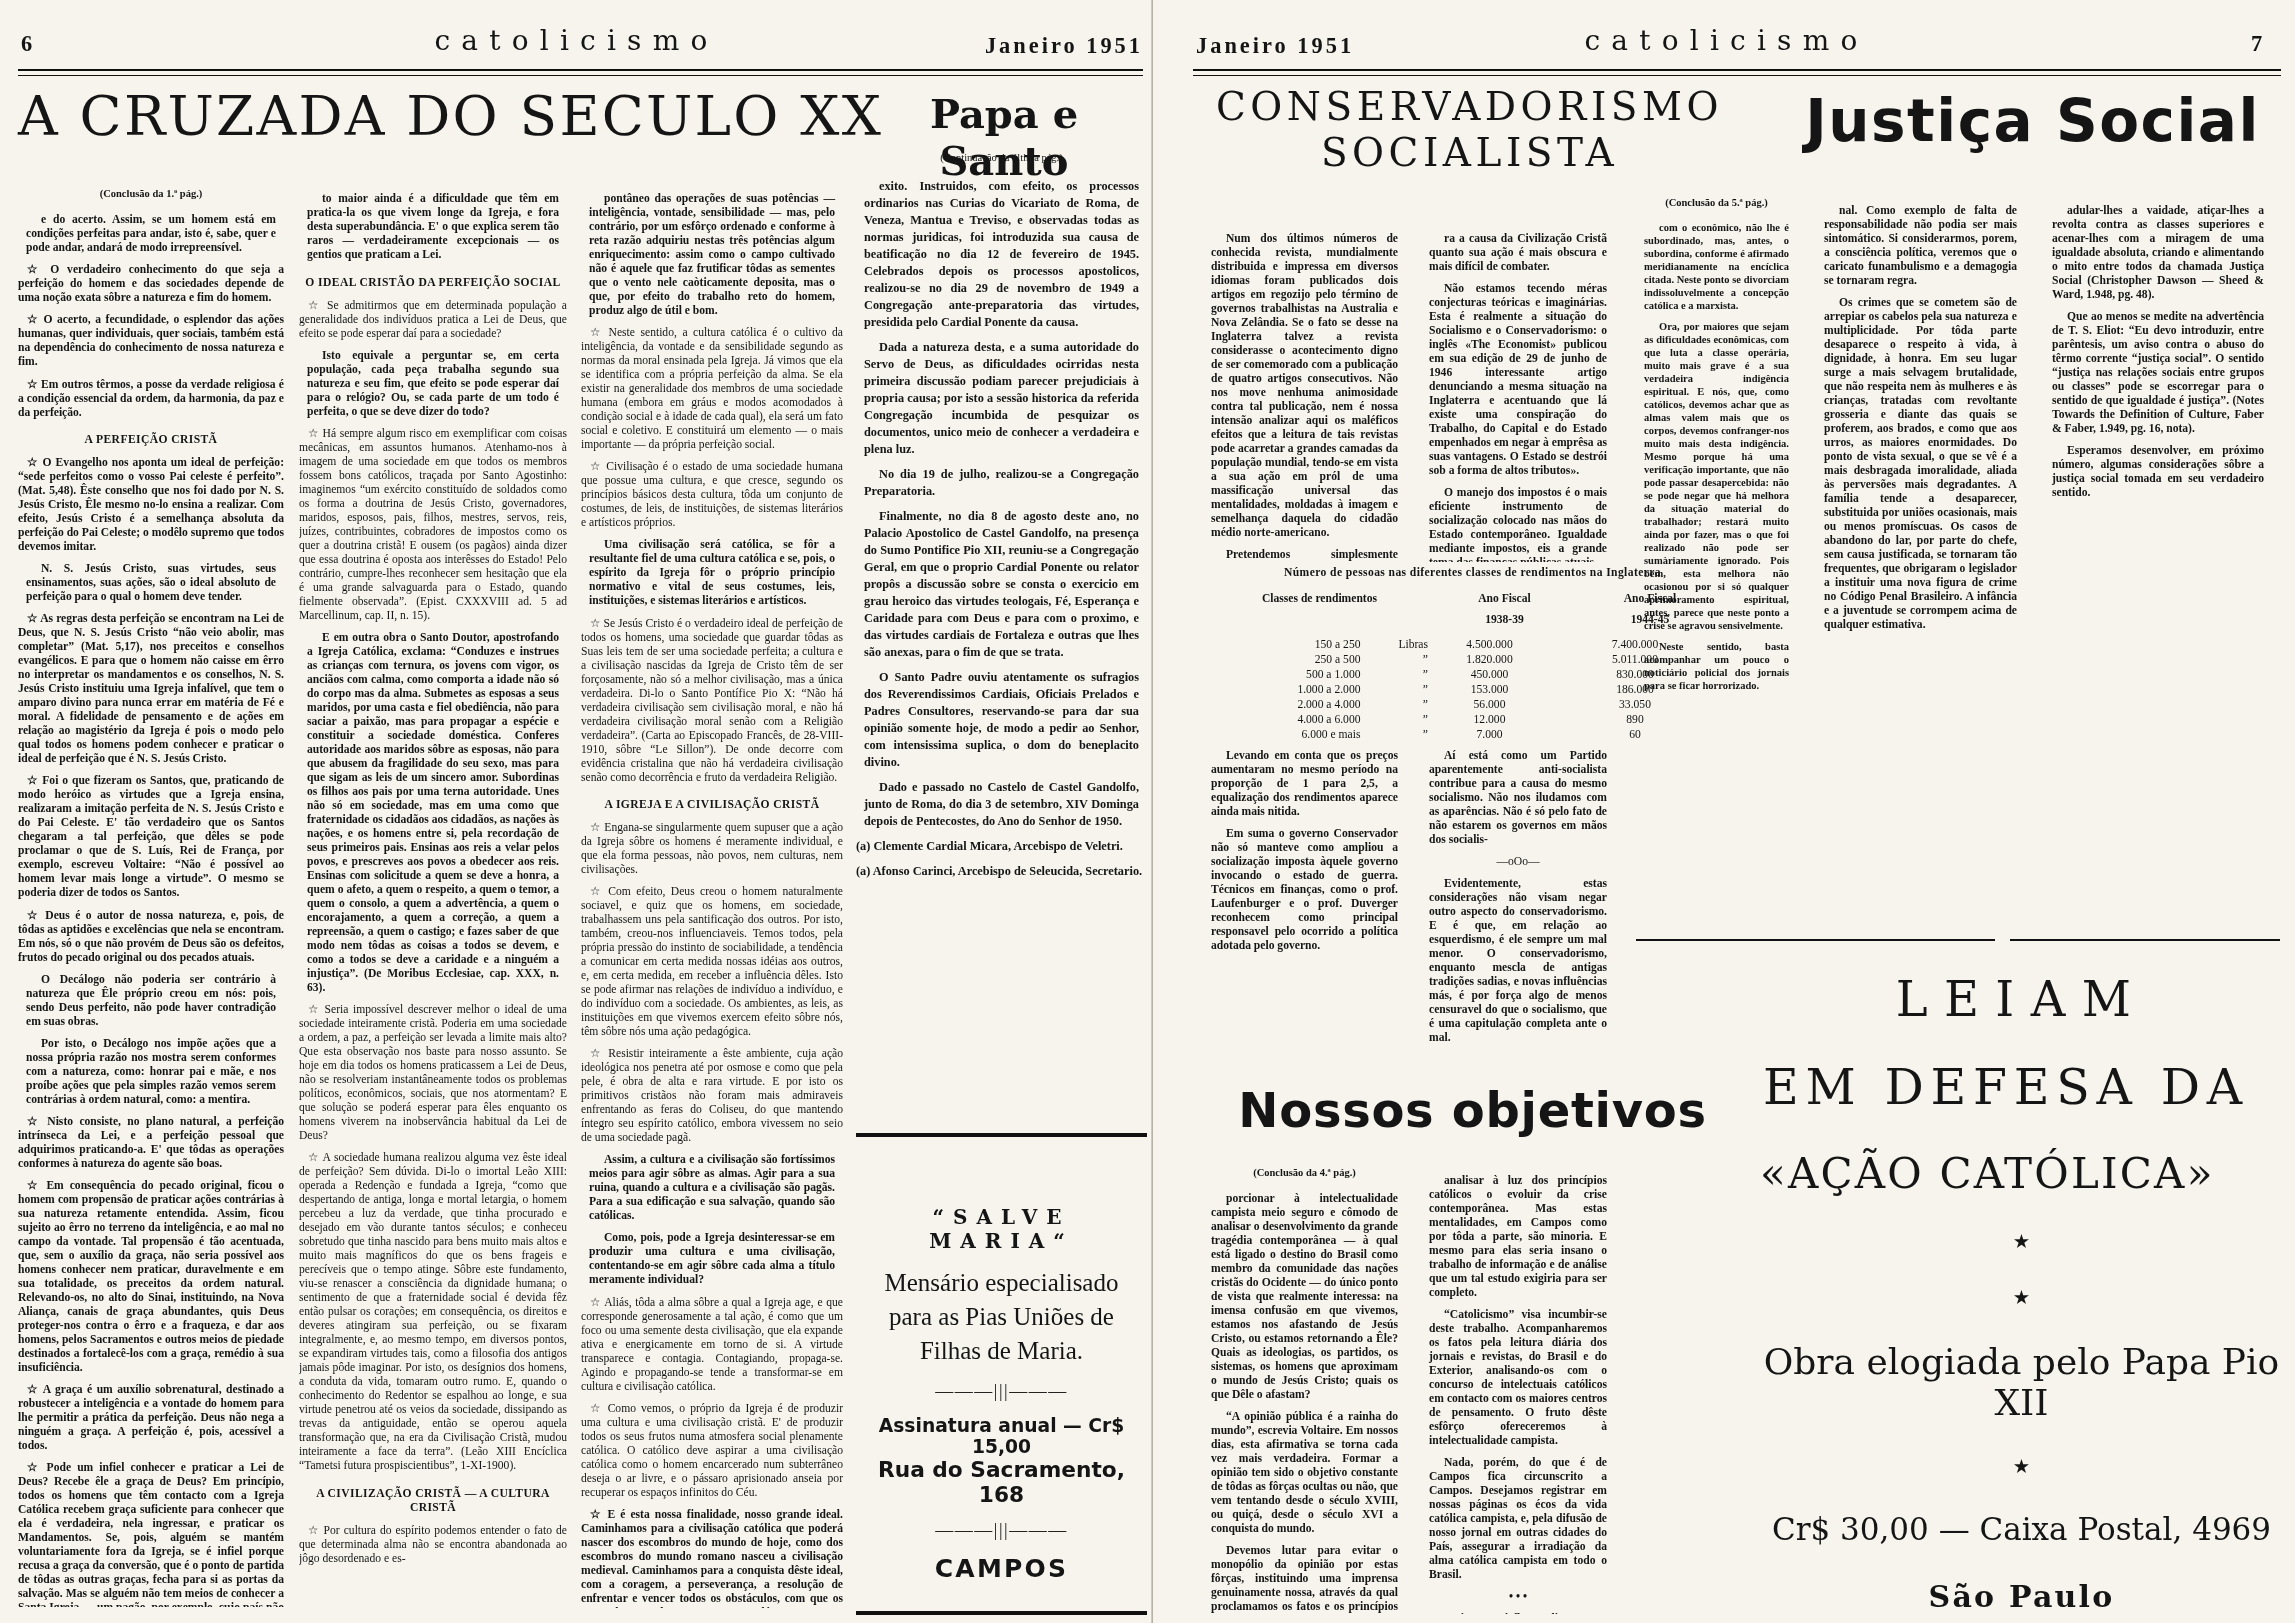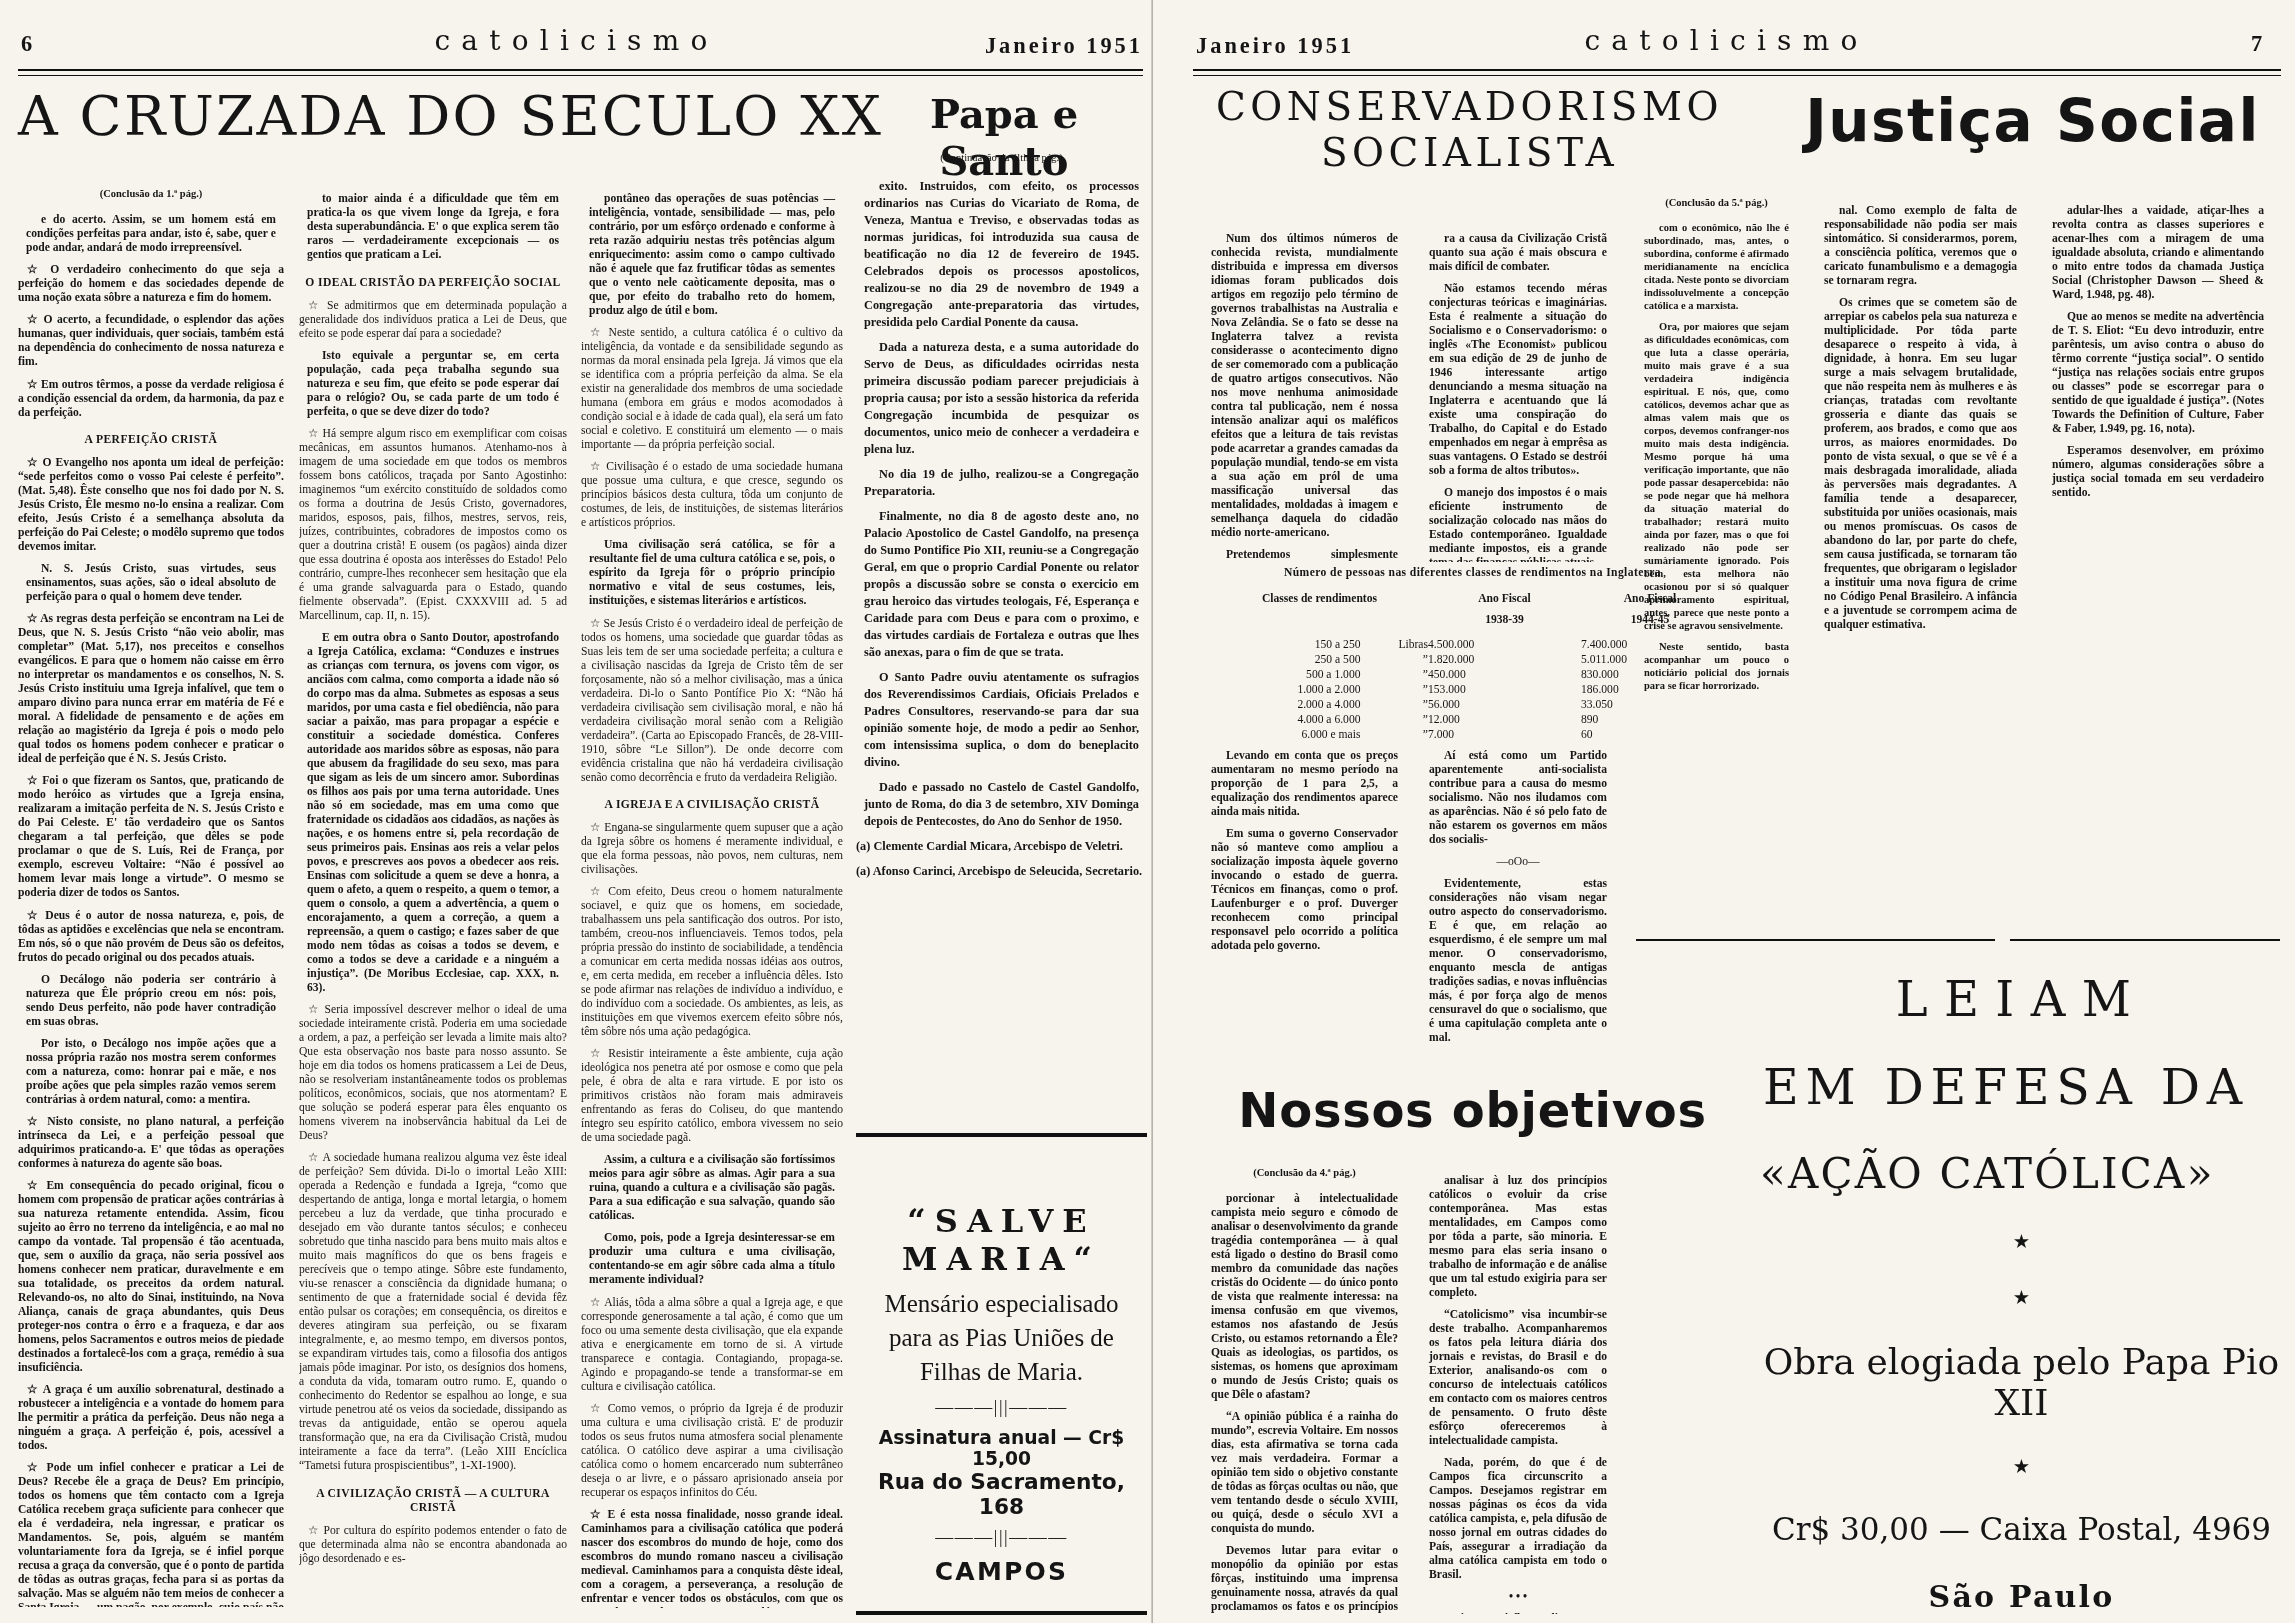"4.500.000" .inc-row .v { text-align: left -> center }
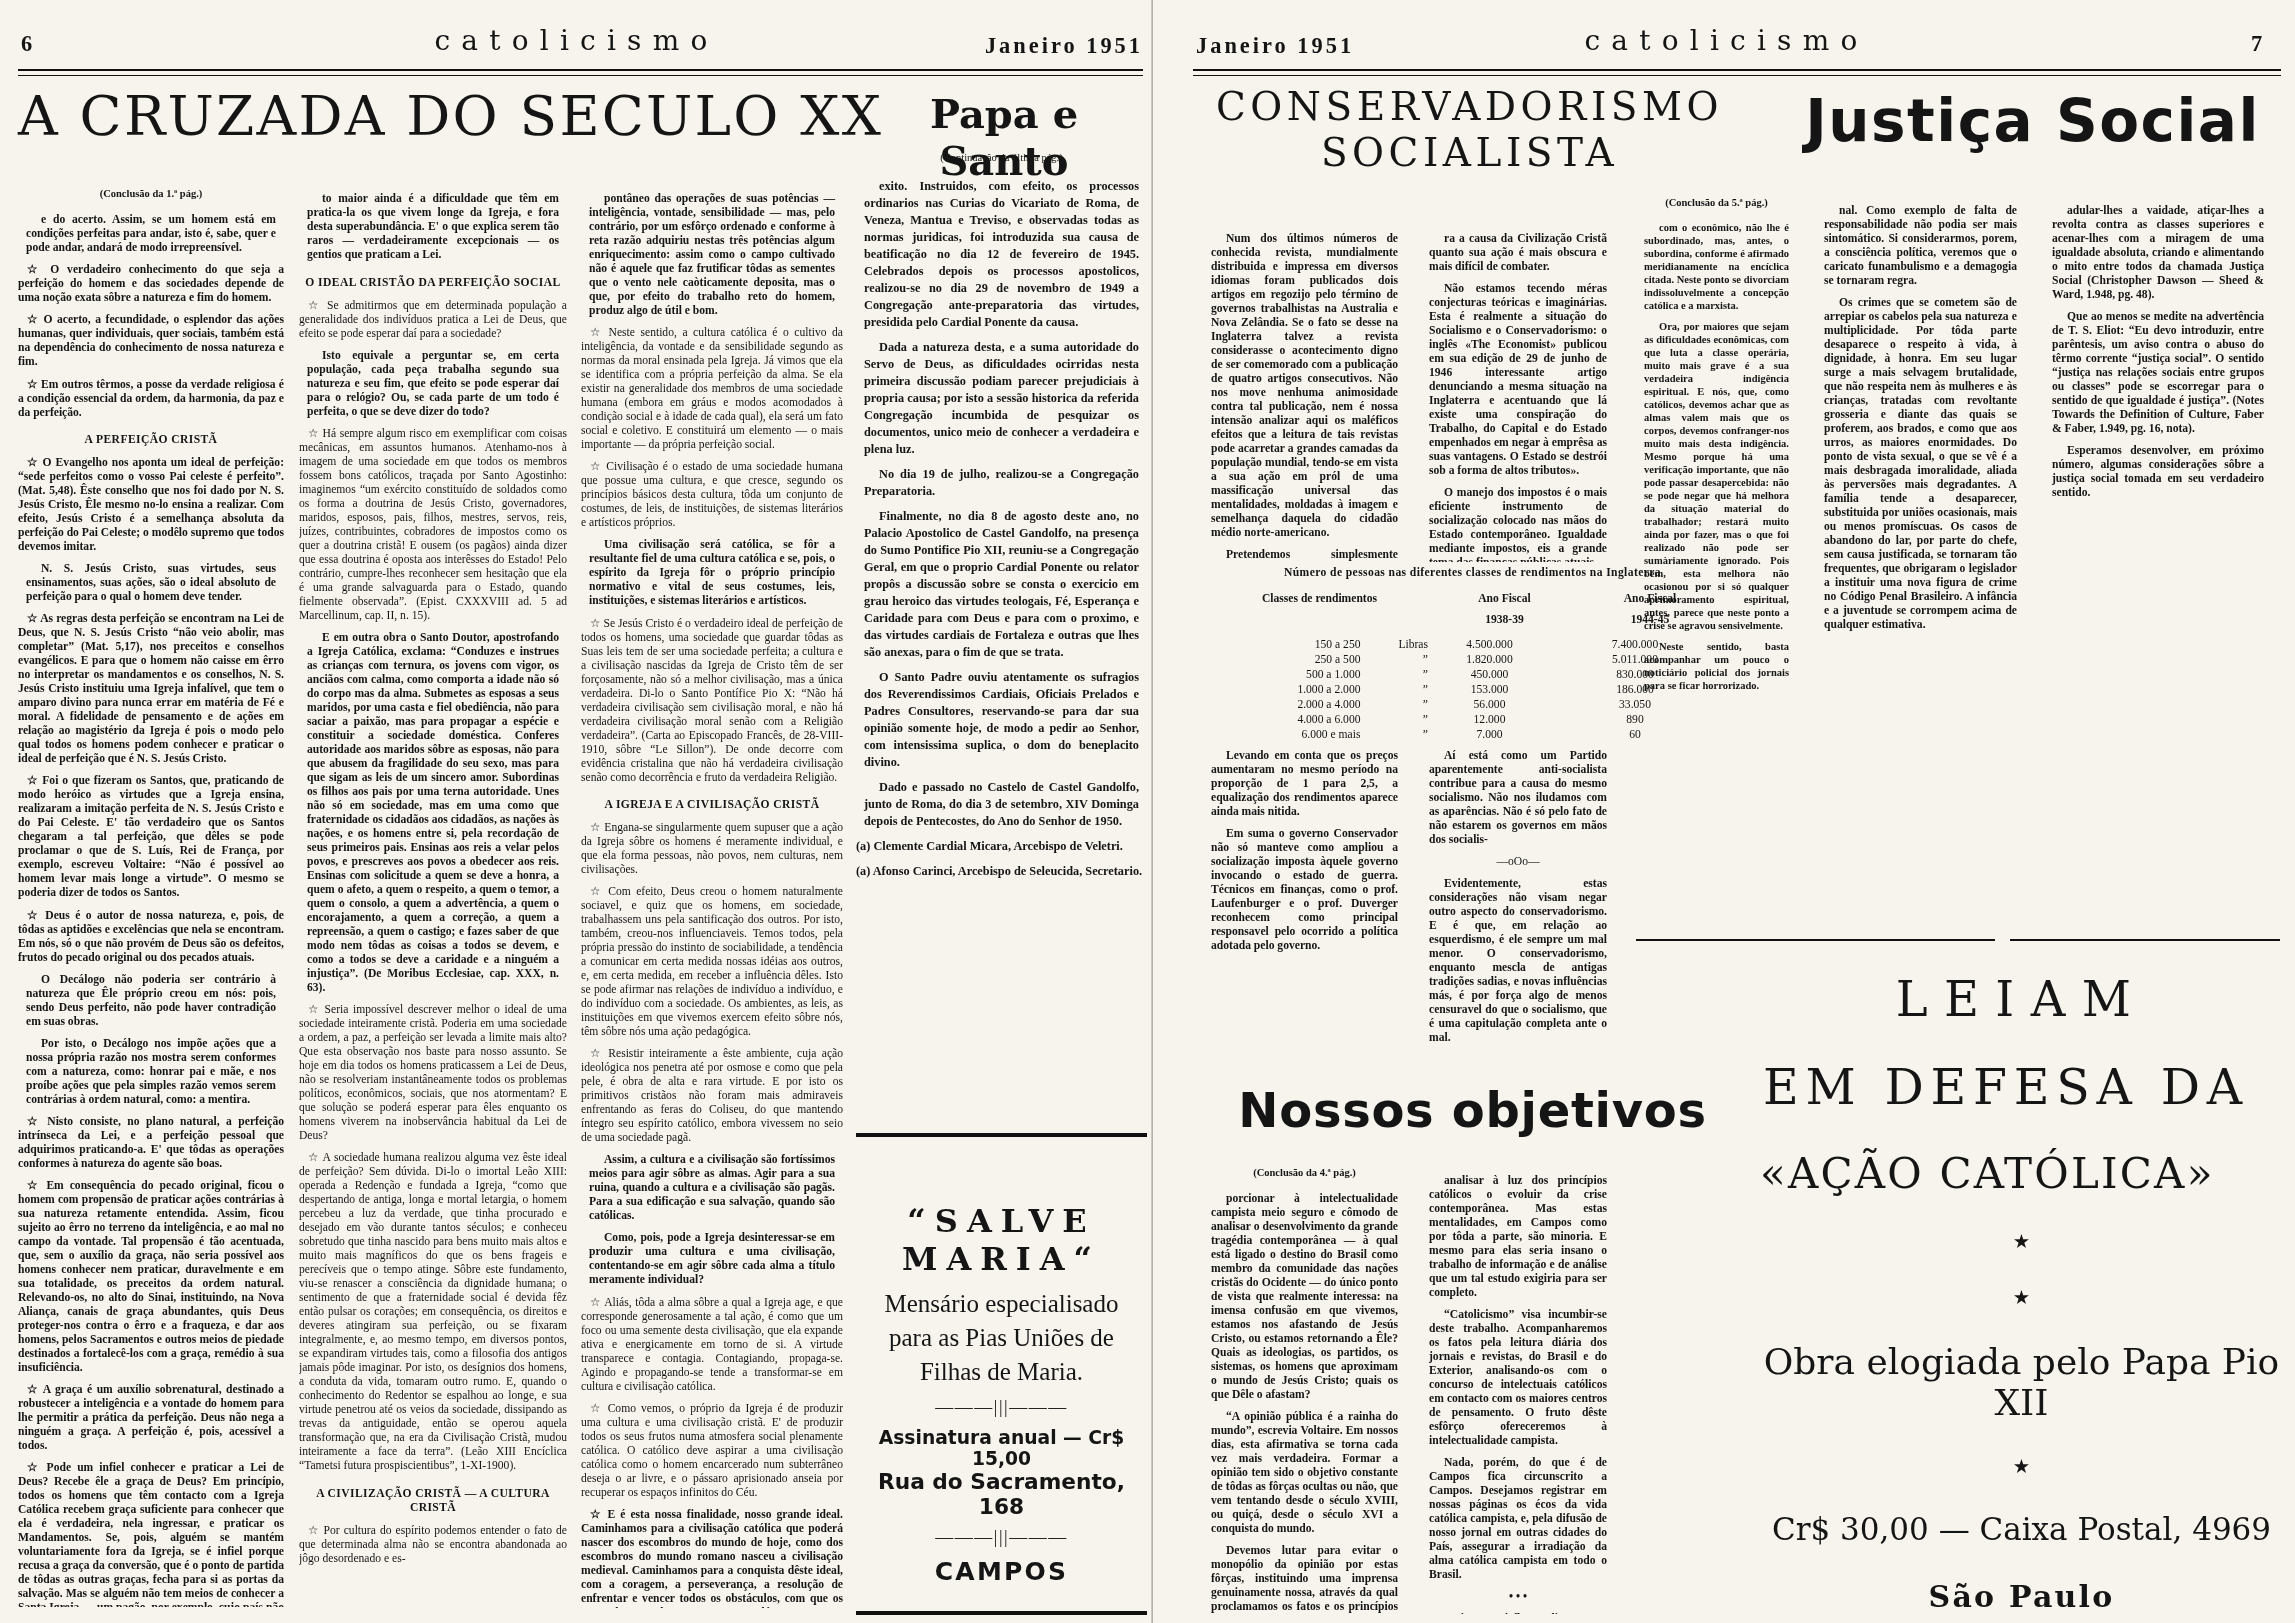"“SALVE MARIA“" .salve .t { font-size: 32px -> 20px }
